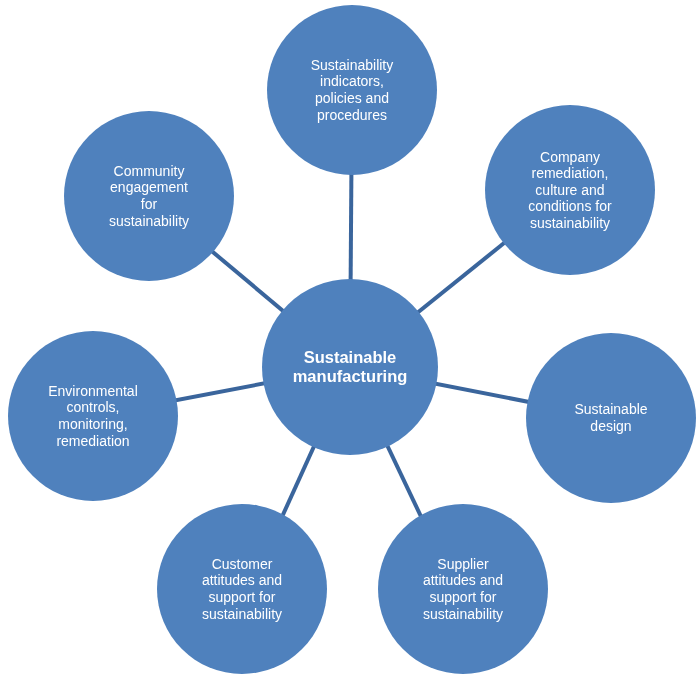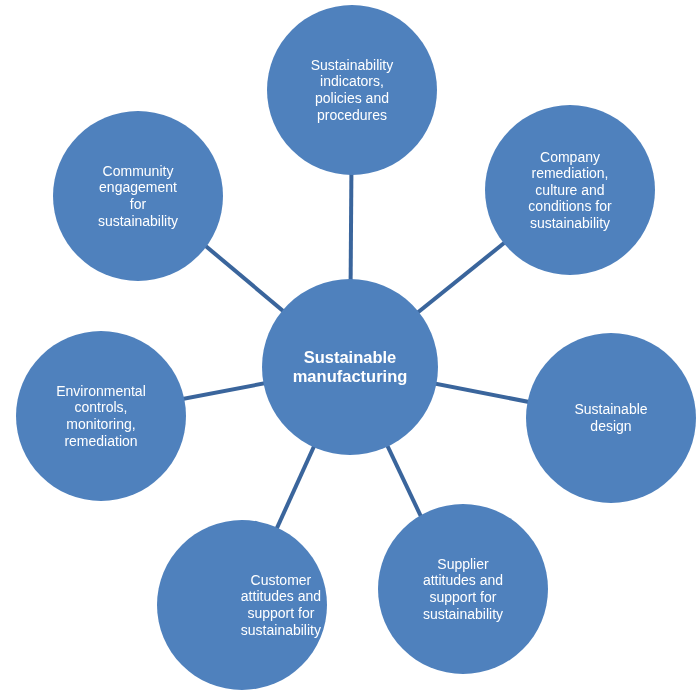"Community" .node.n-topleft { left: 53px -> 64px }
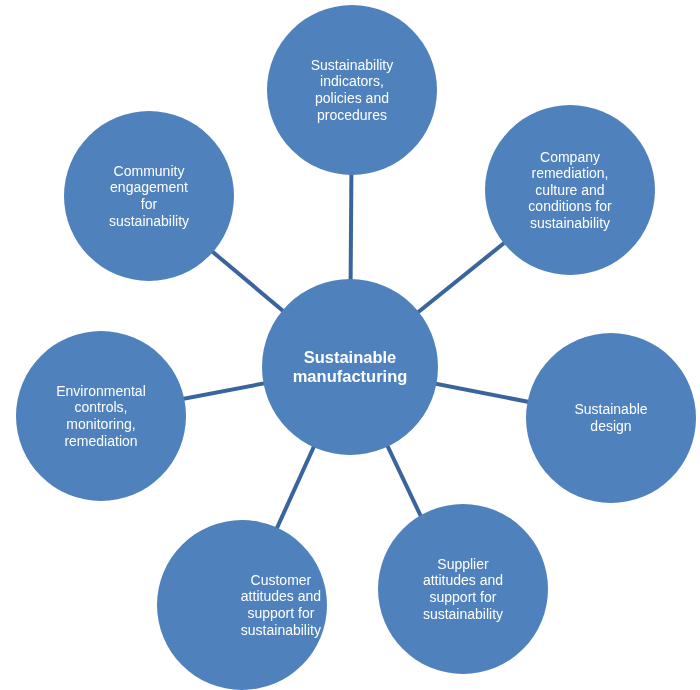"Environmental" .node.n-left { left: 16px -> 8px }
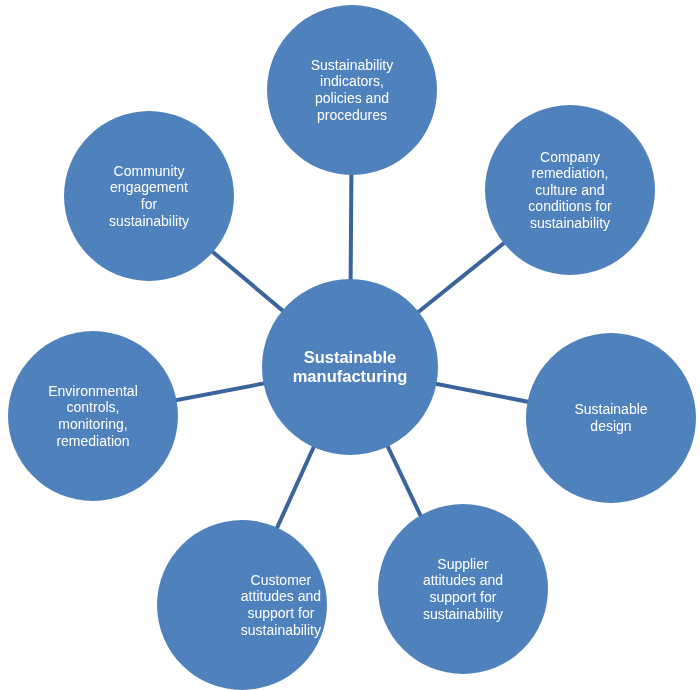"Customer" .node.n-botleft { justify-content: flex-end -> none; top: 520px -> 504px }
